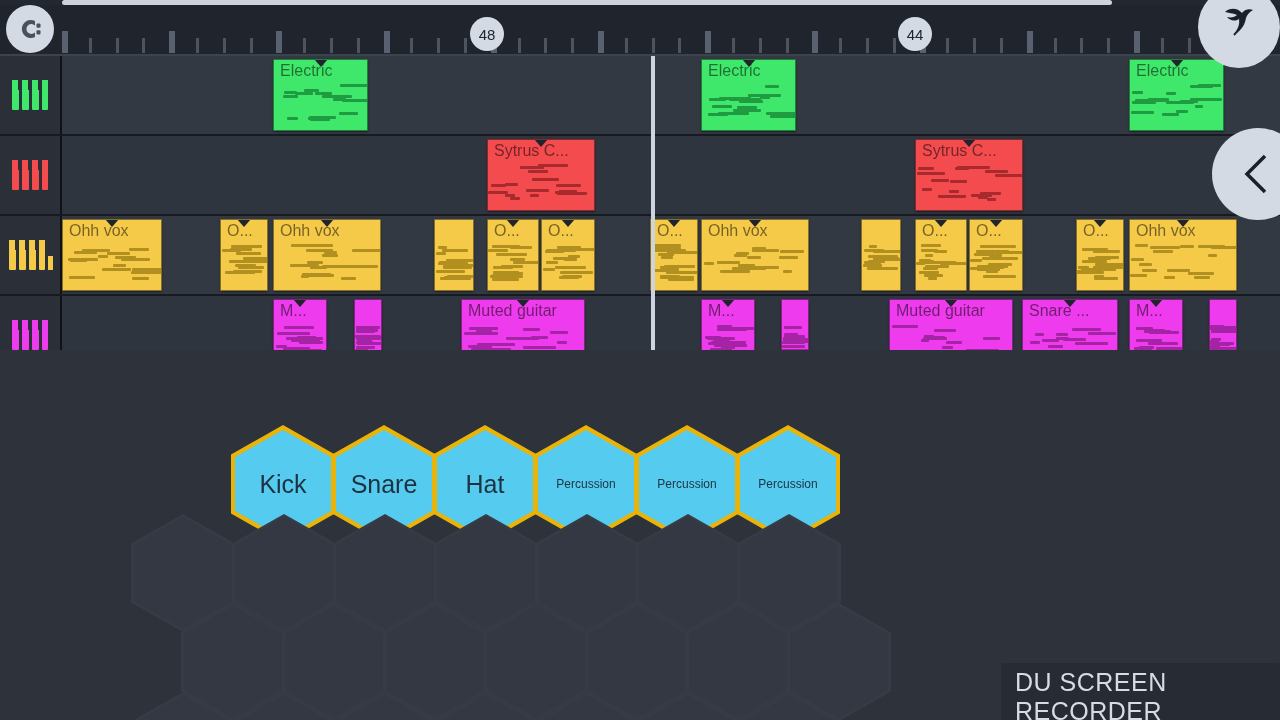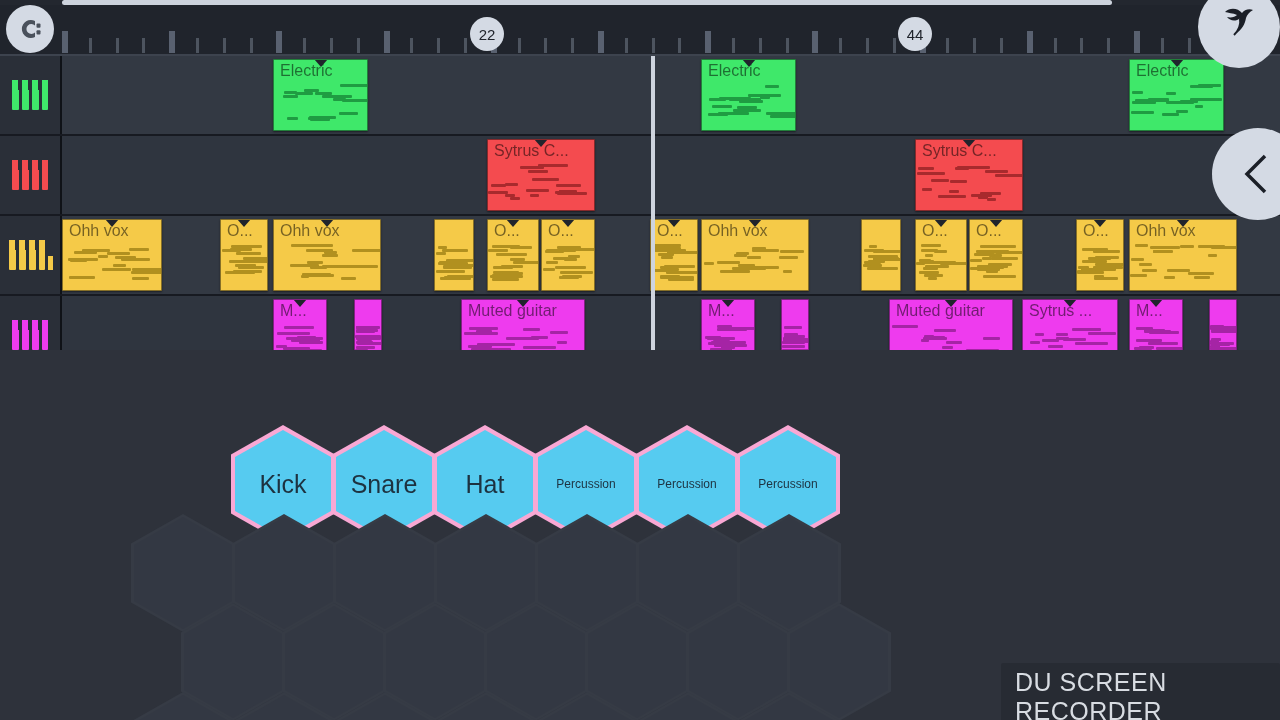"22" div.bar-badge { text: 22 -> 48 }
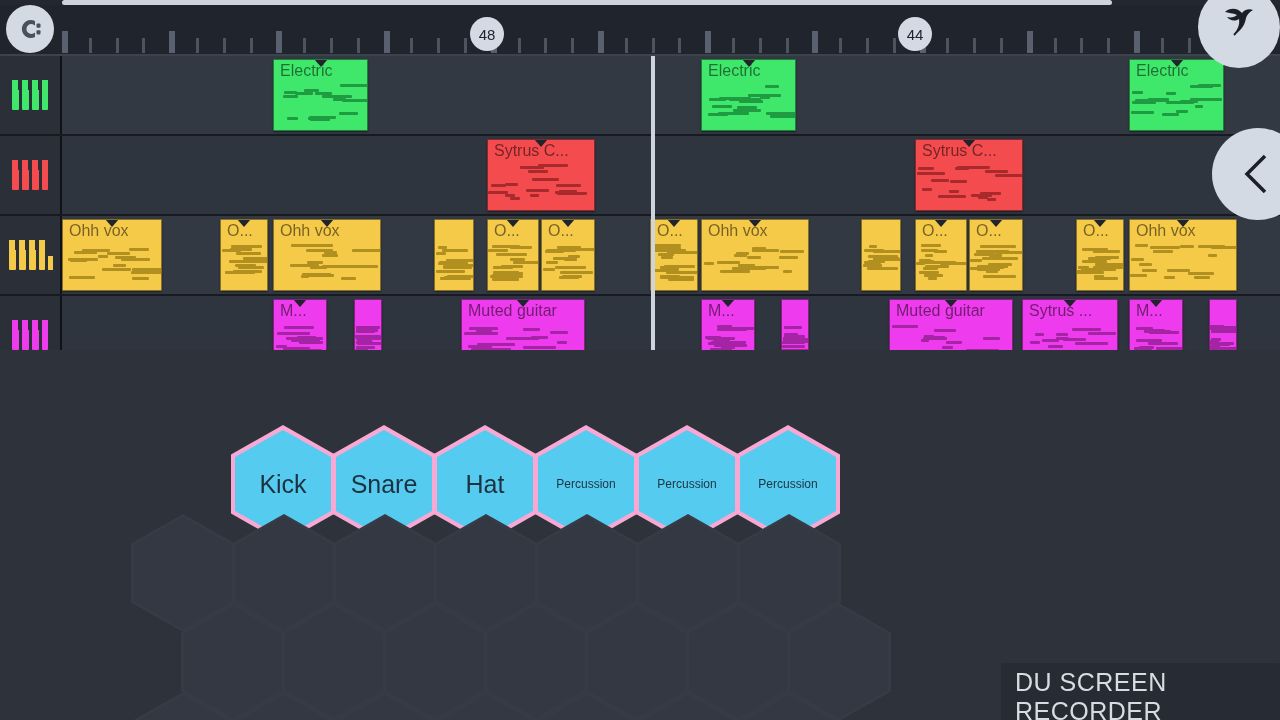"Sytrus ..." div.cname { text: Sytrus -> Snare }
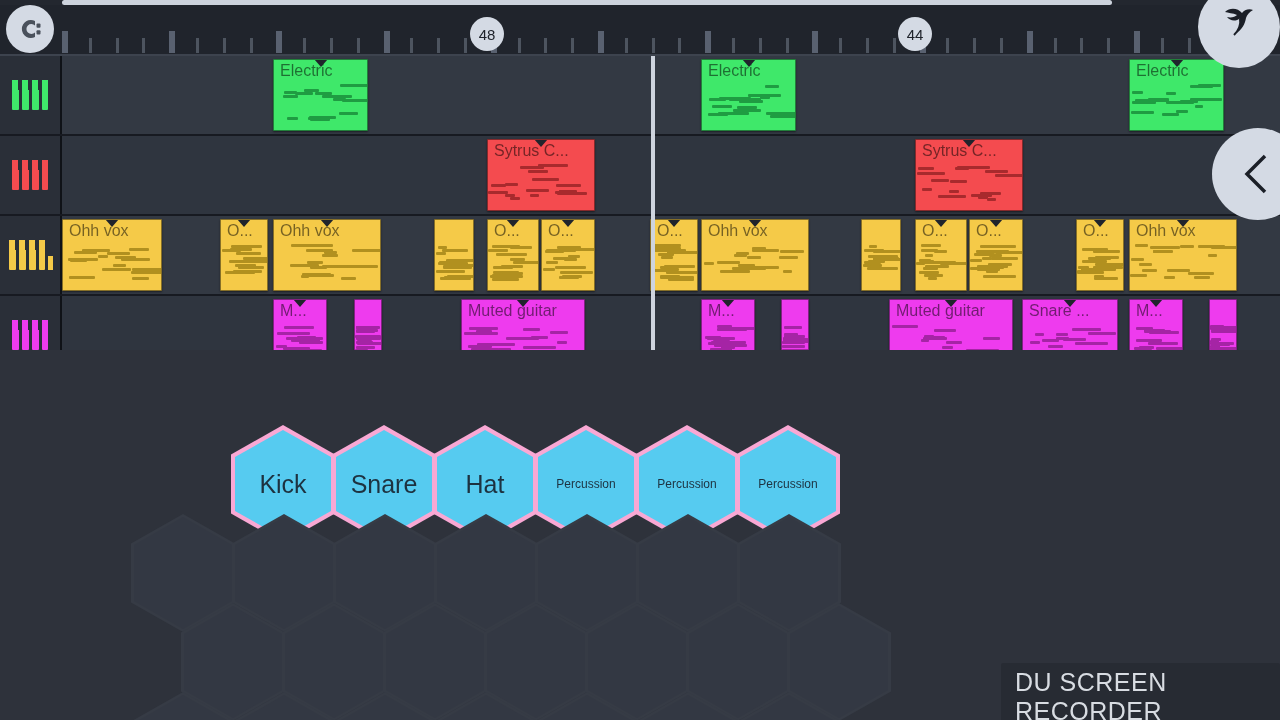"Kick" .hex.active { background: #f9a8d4 -> #eab308 }
